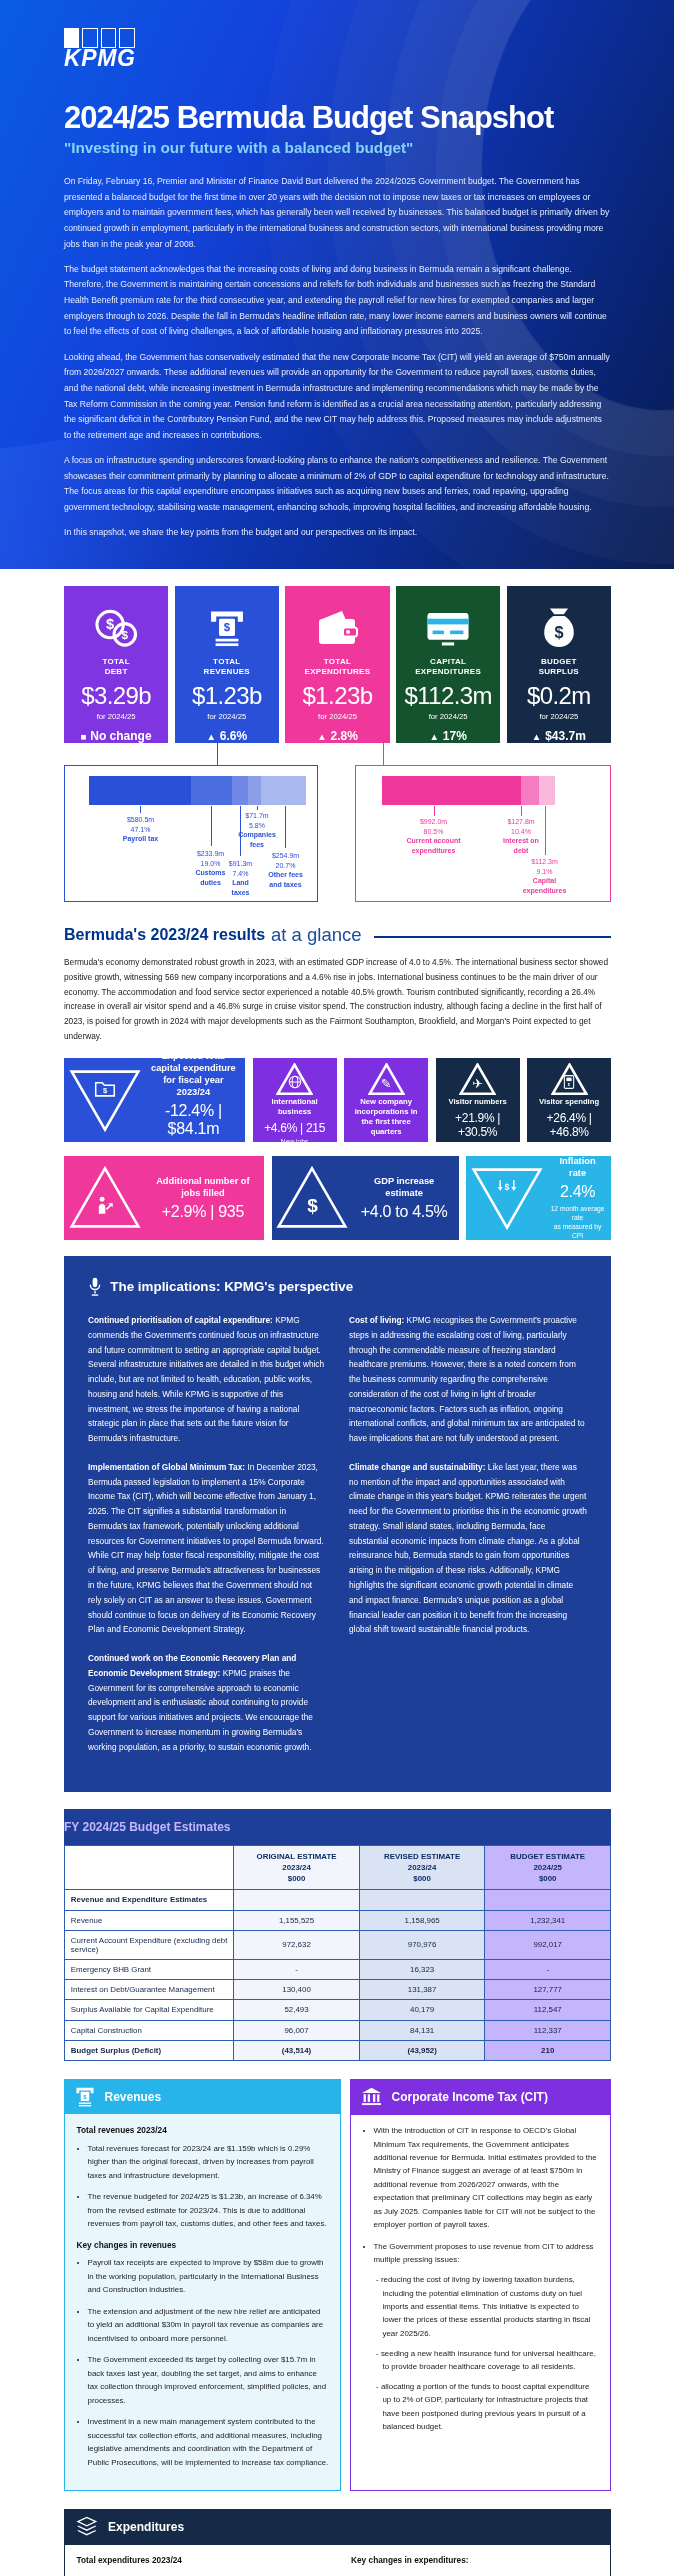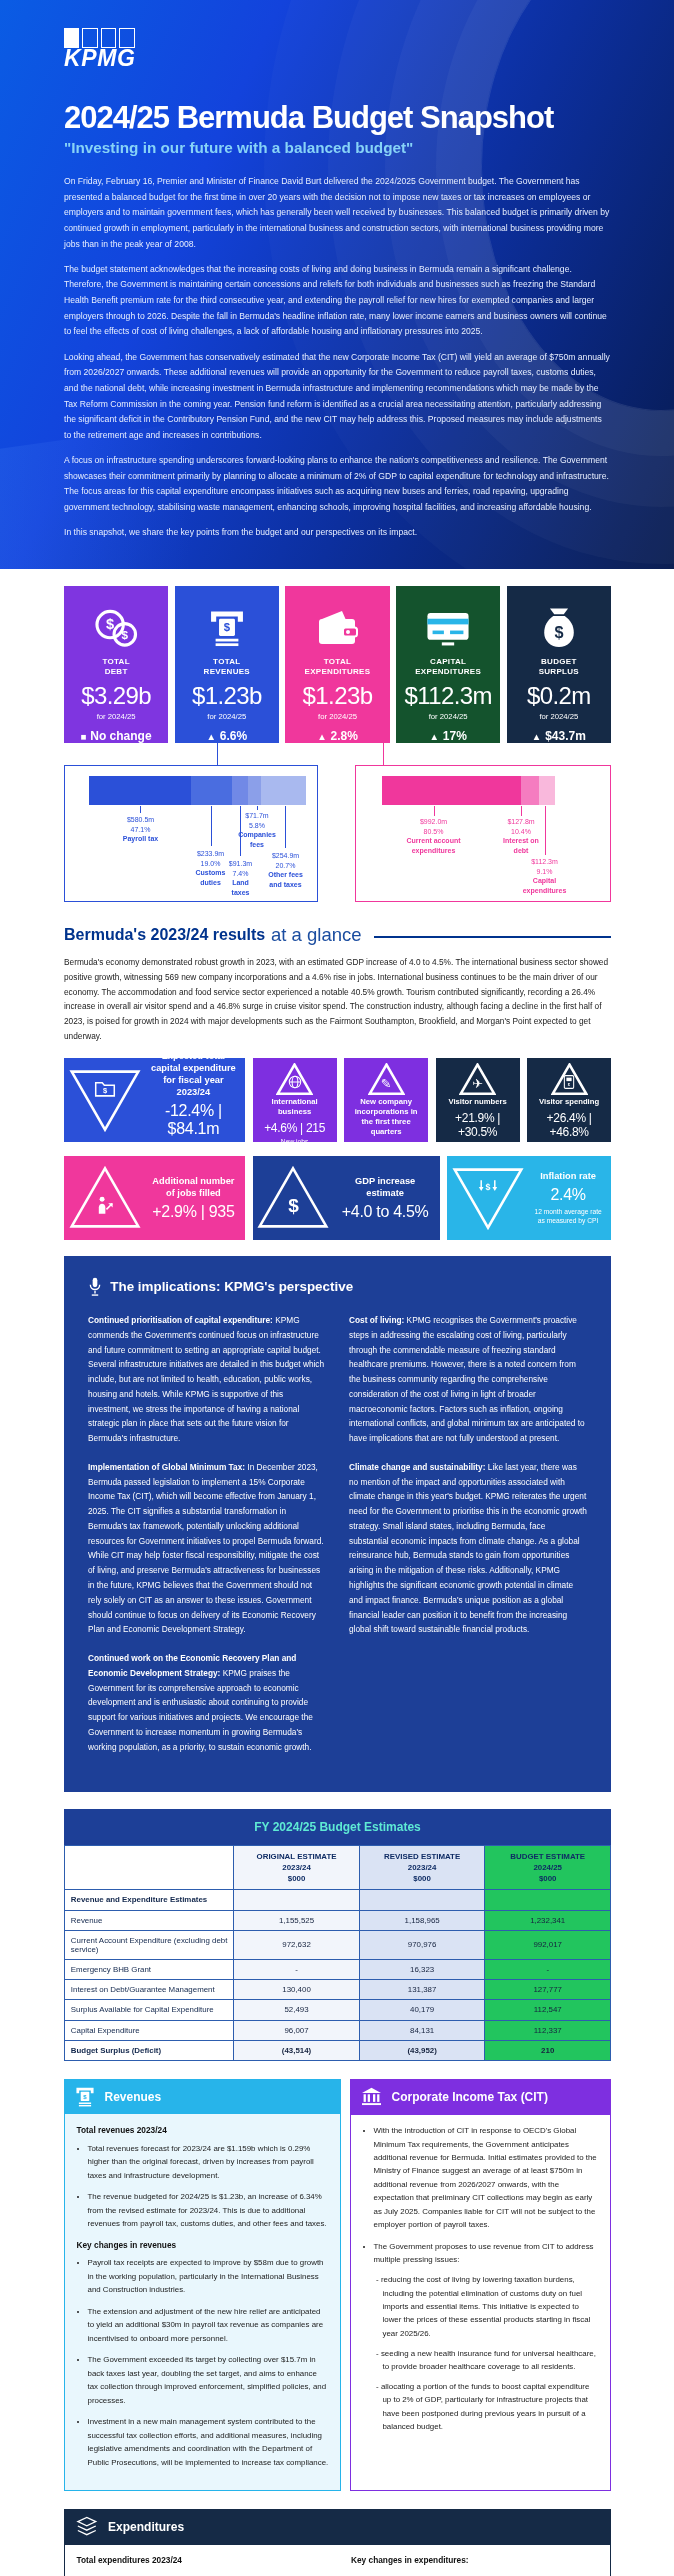"Additional number of jobs filled" .tiles-row2 .t1 { width: 181px -> 200px }
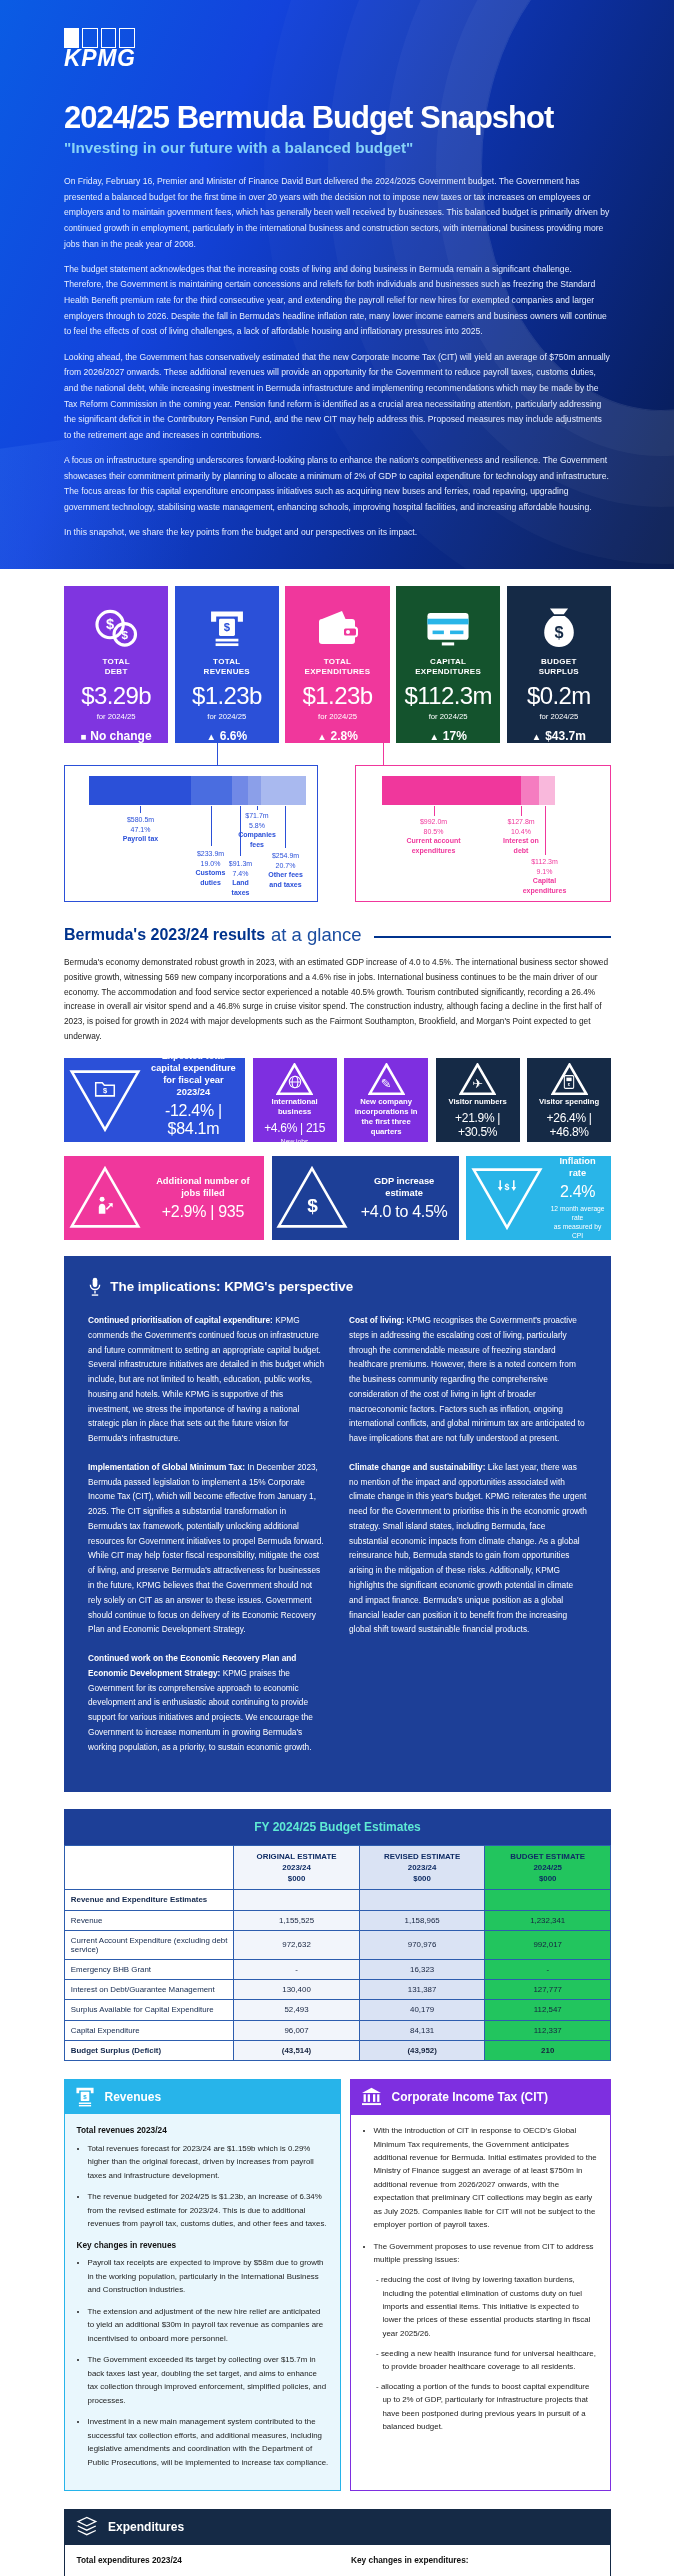"FY 2024/25 Budget Estimates" .bt-title { color: #5eead4 -> #c4b5fd; text-align: center -> none }
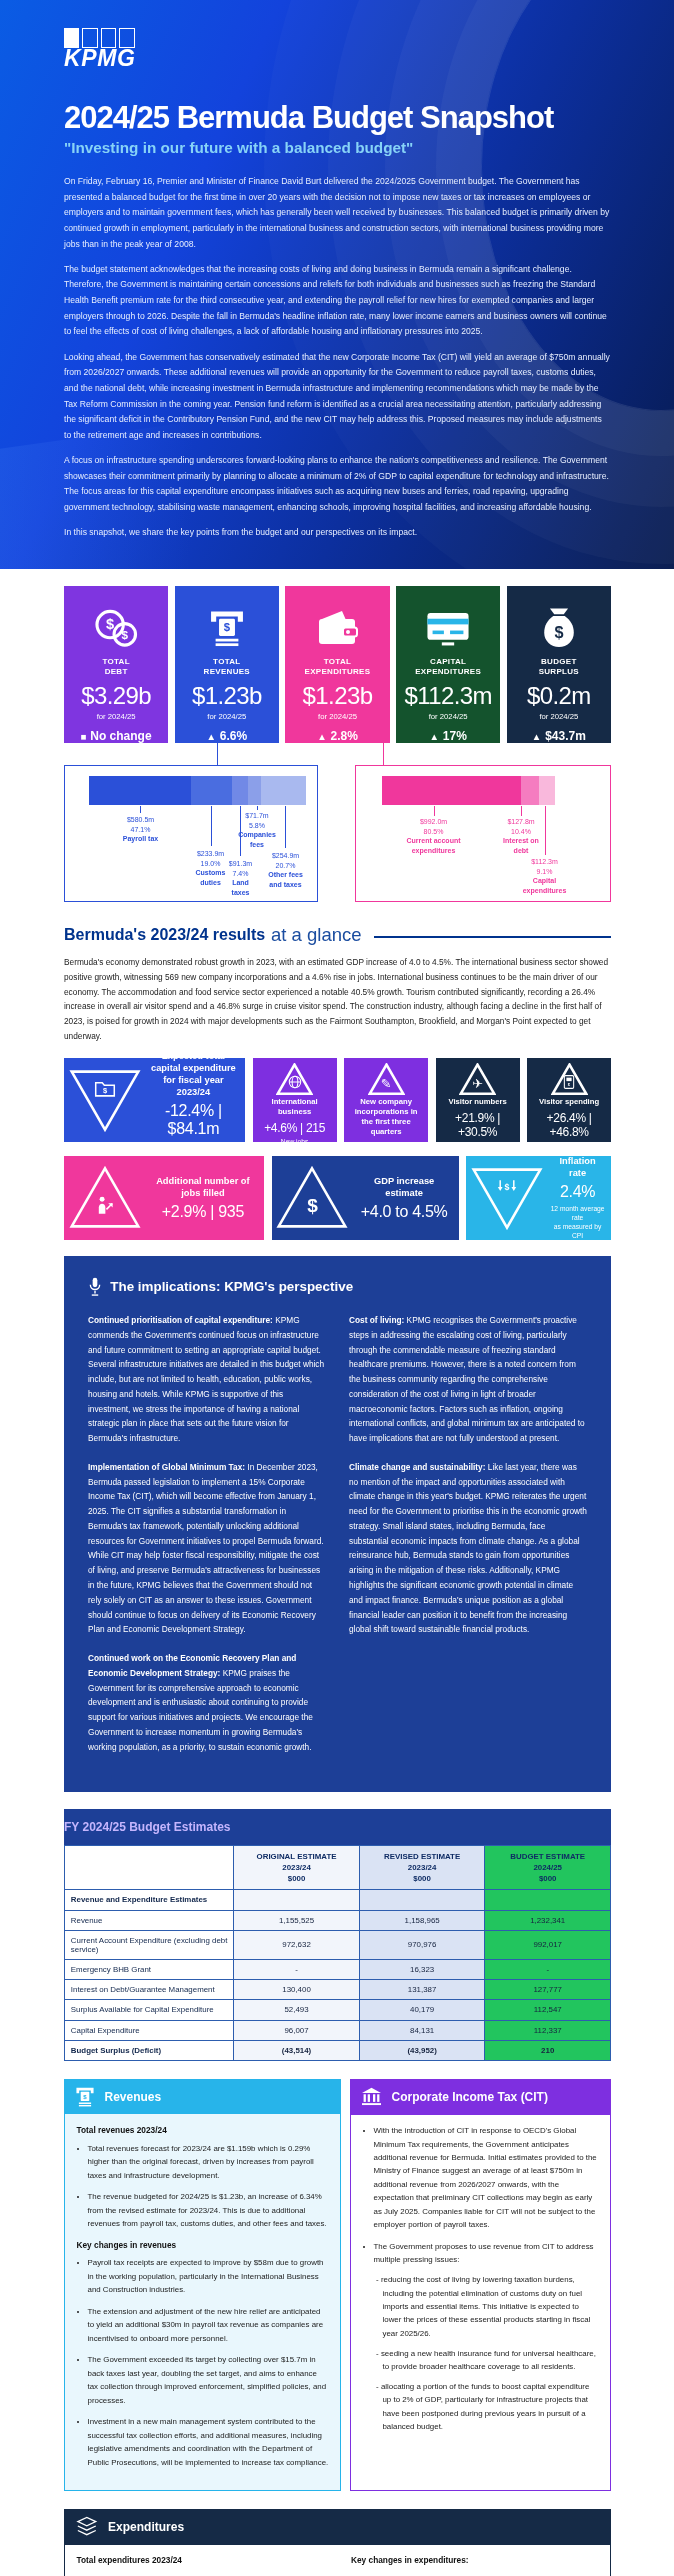"BUDGET ESTIMATE" .bt .c3 { background: #22c55e -> #c4b5fd }
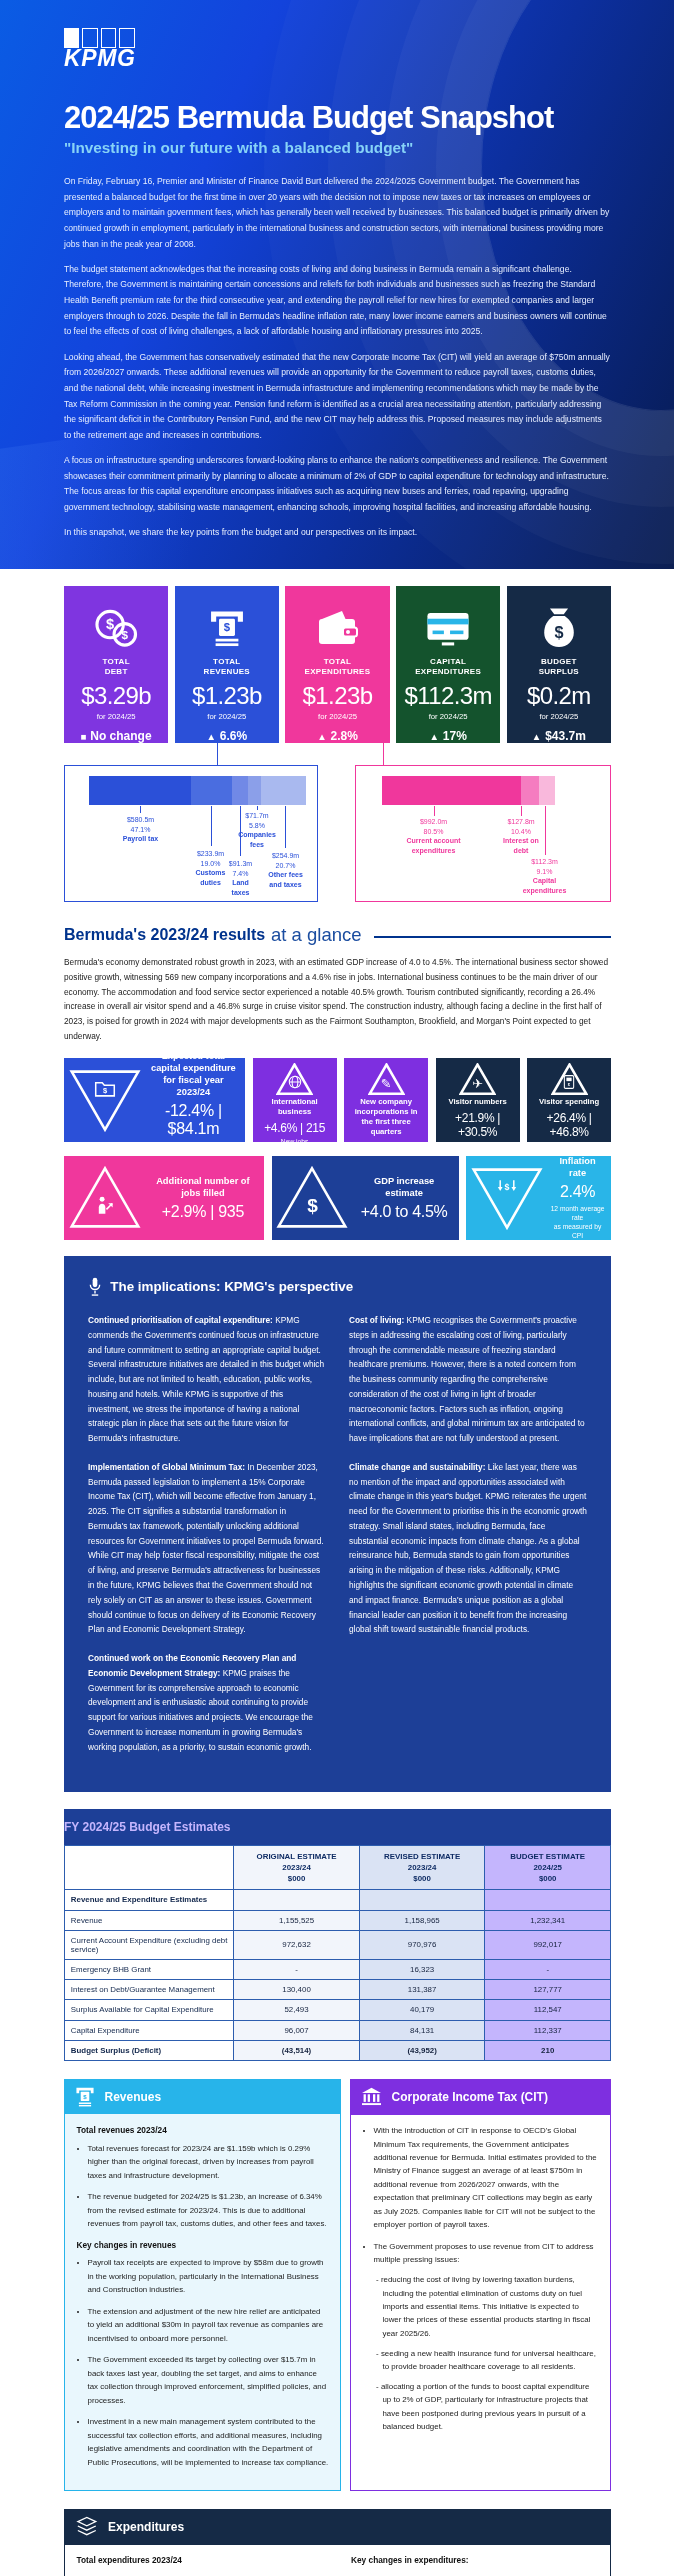"Capital Expenditure" td.lab { text: Expenditure -> Construction }
